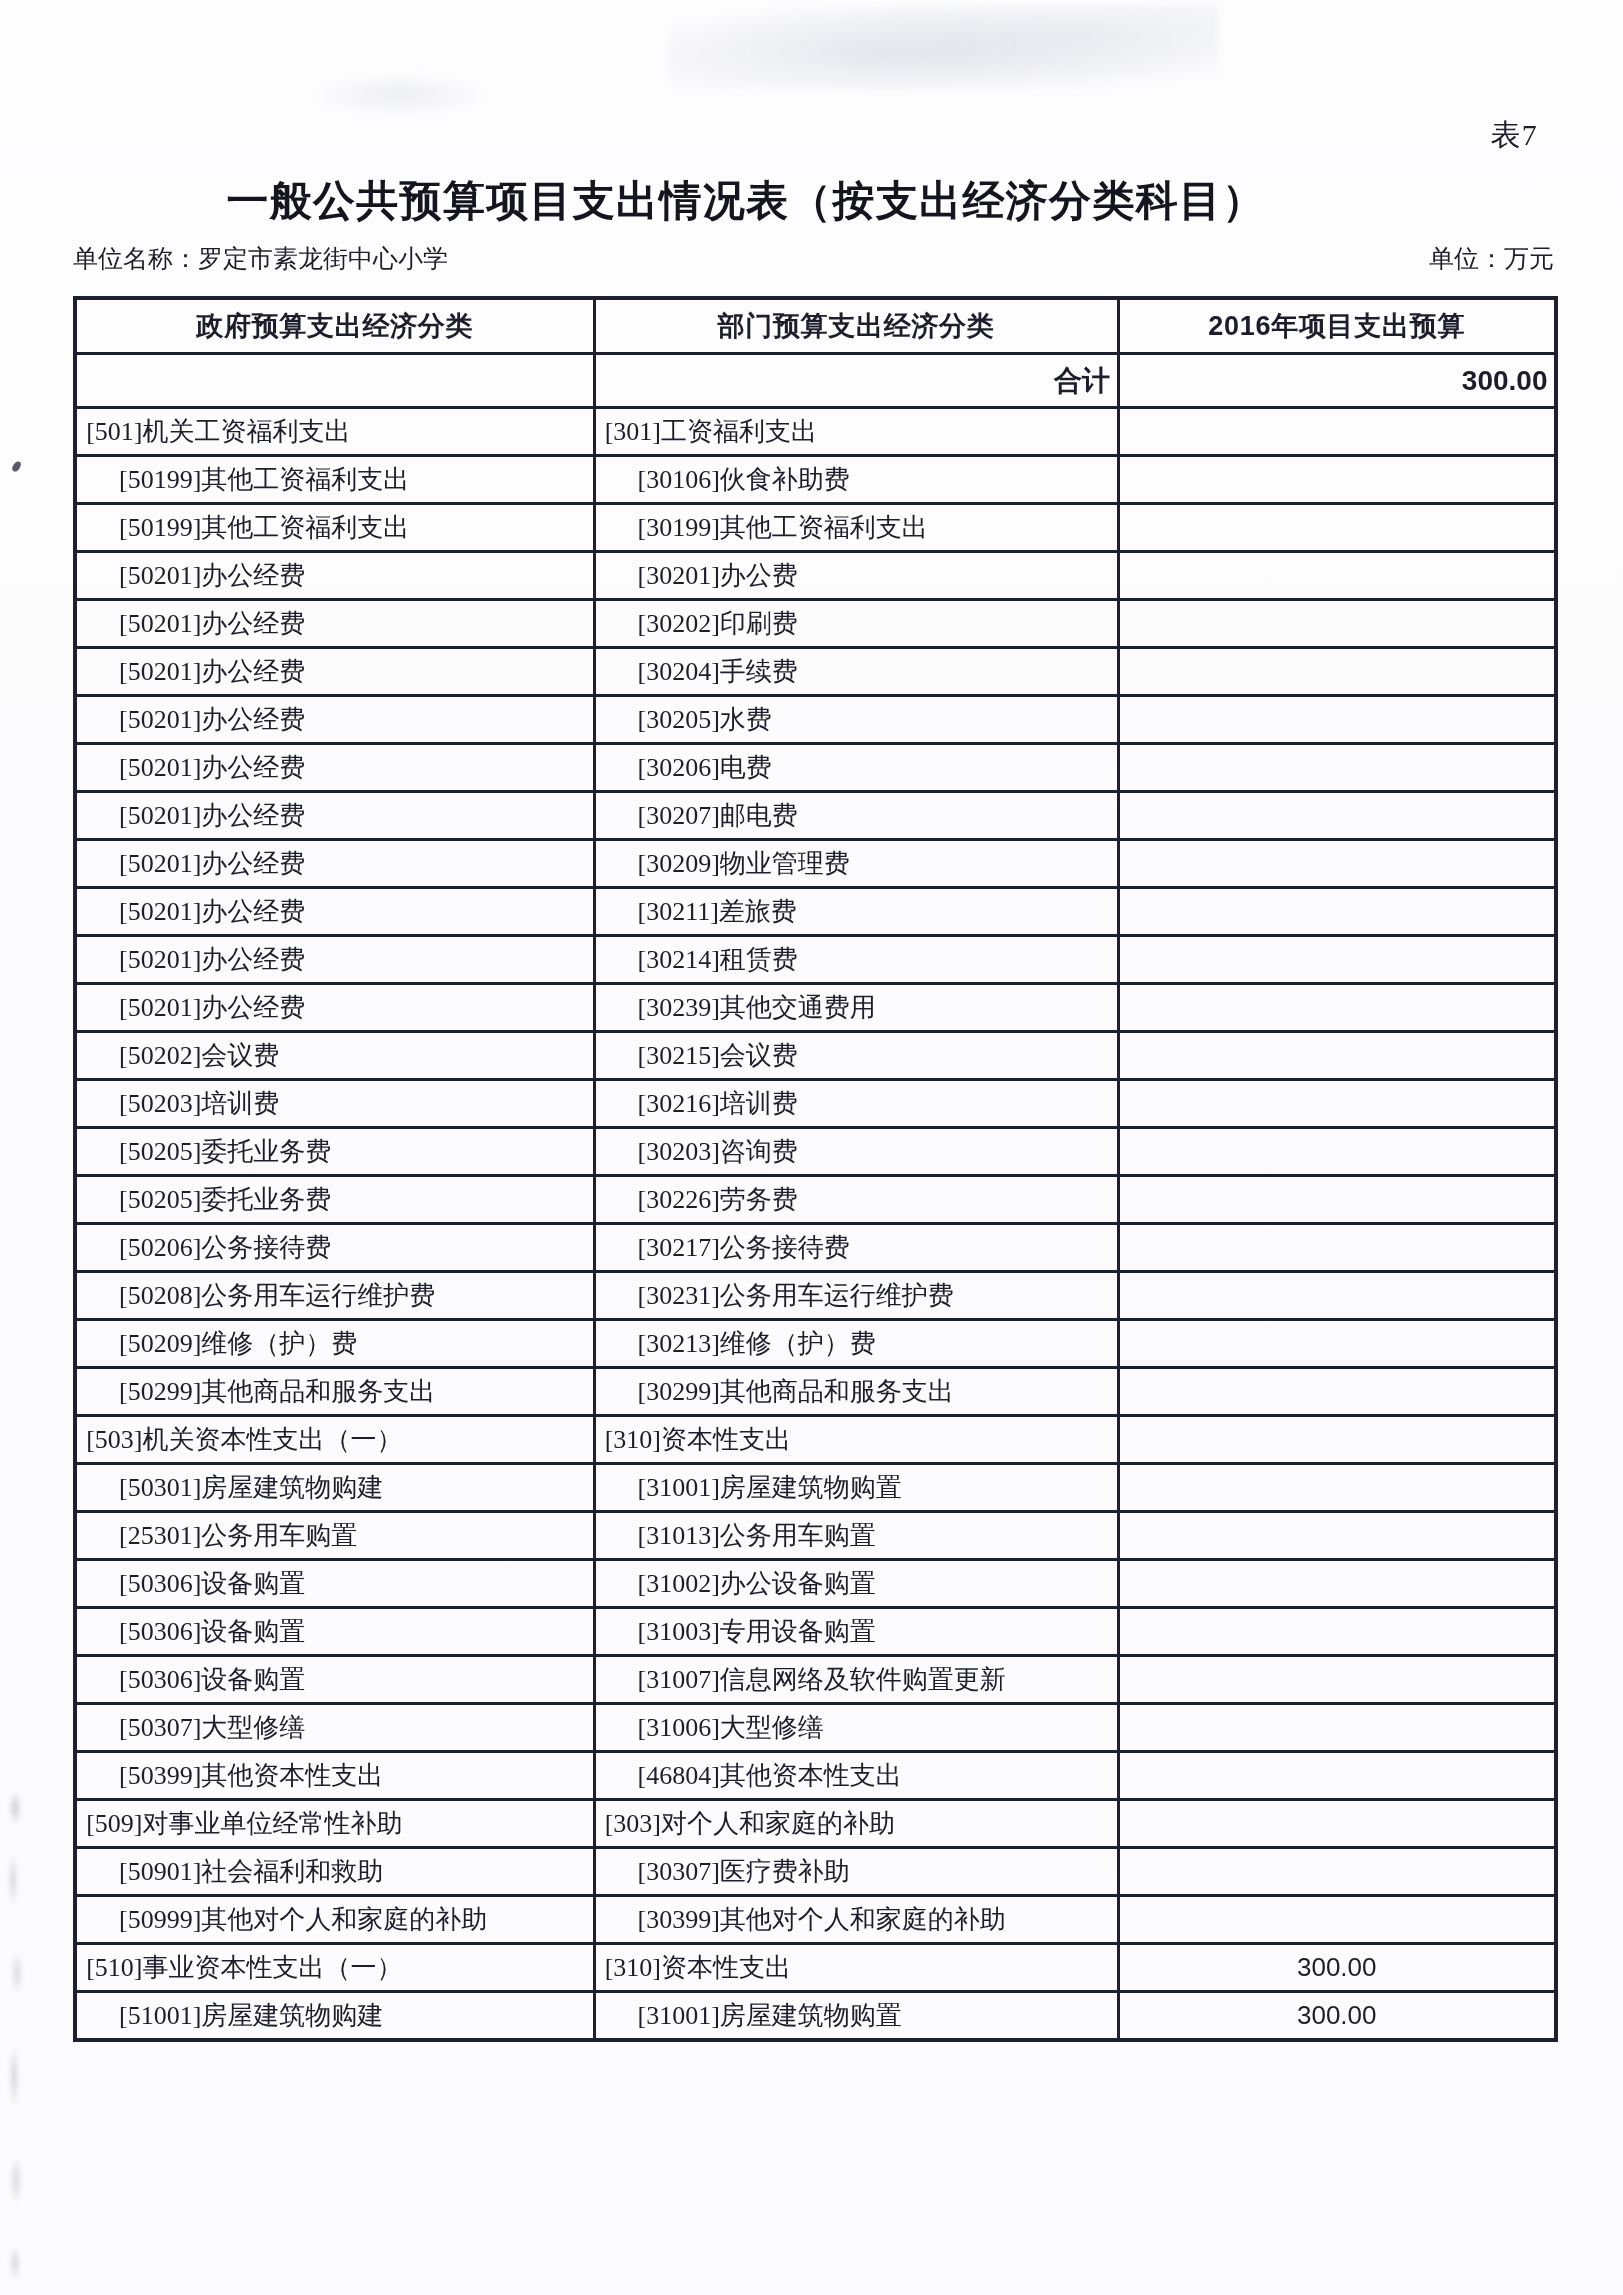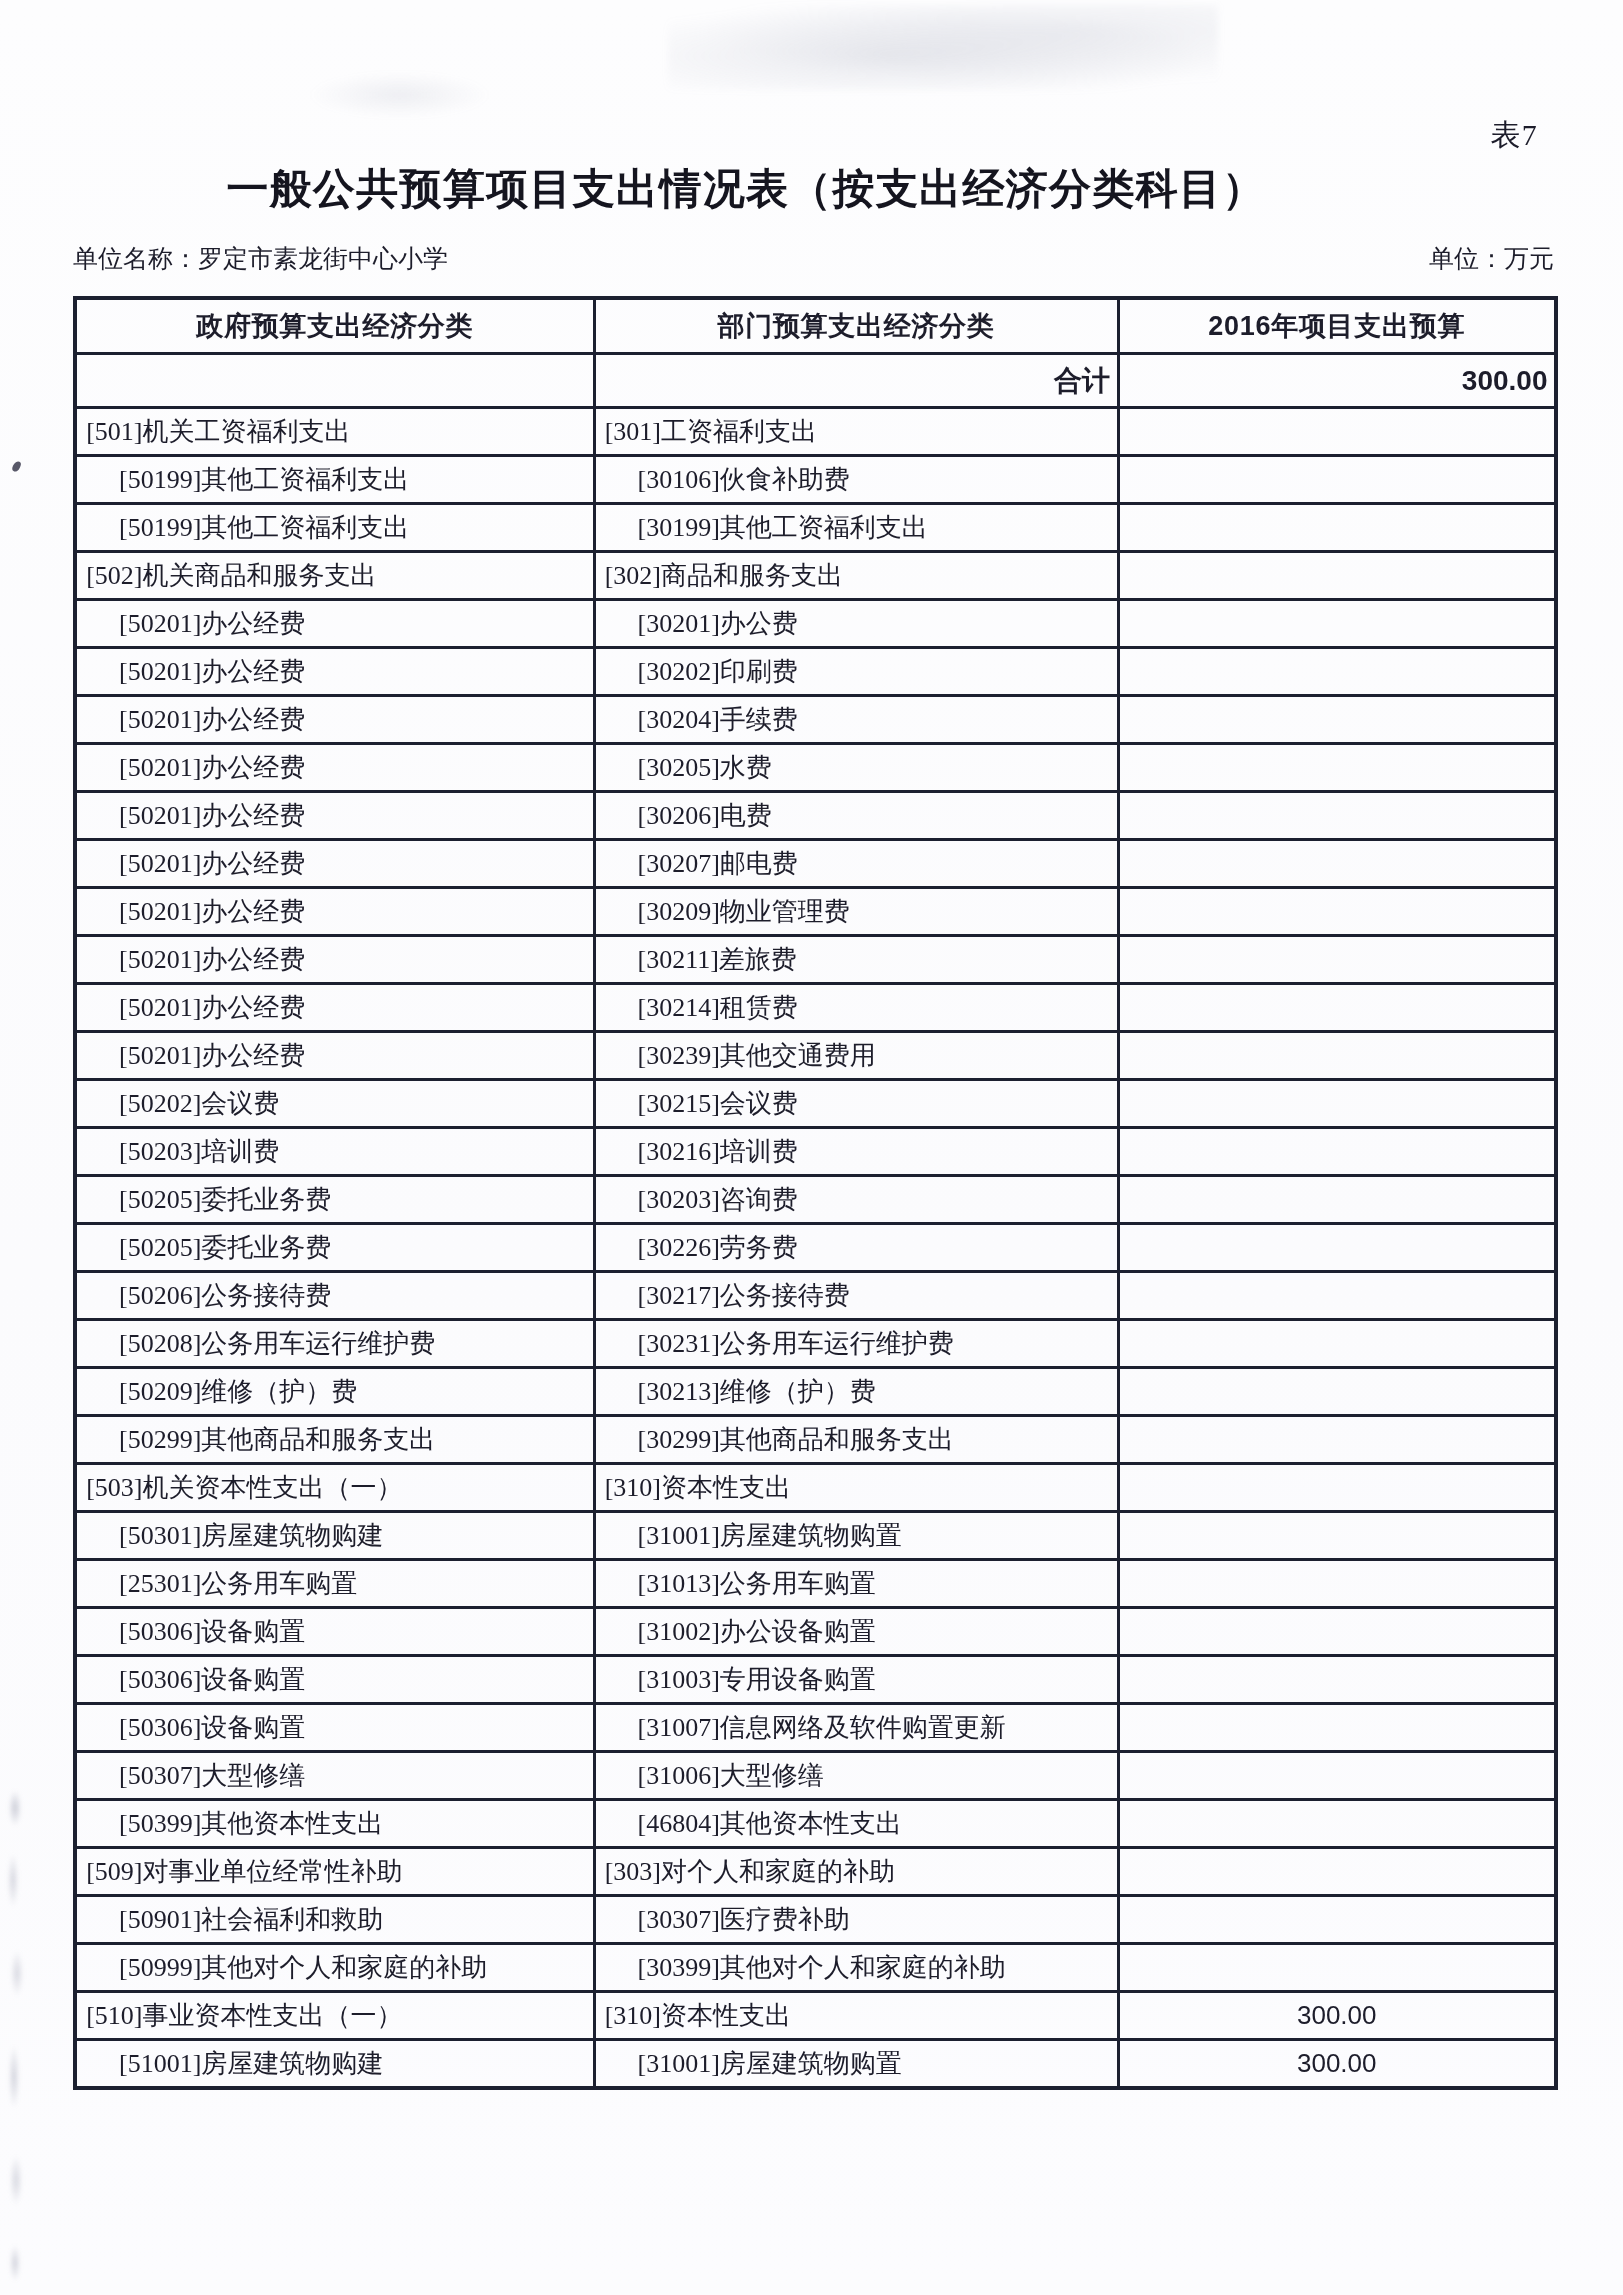"一般公共预算项目支出情况表（按支出经济分类科目）" .title { margin: 0 -> 12px }
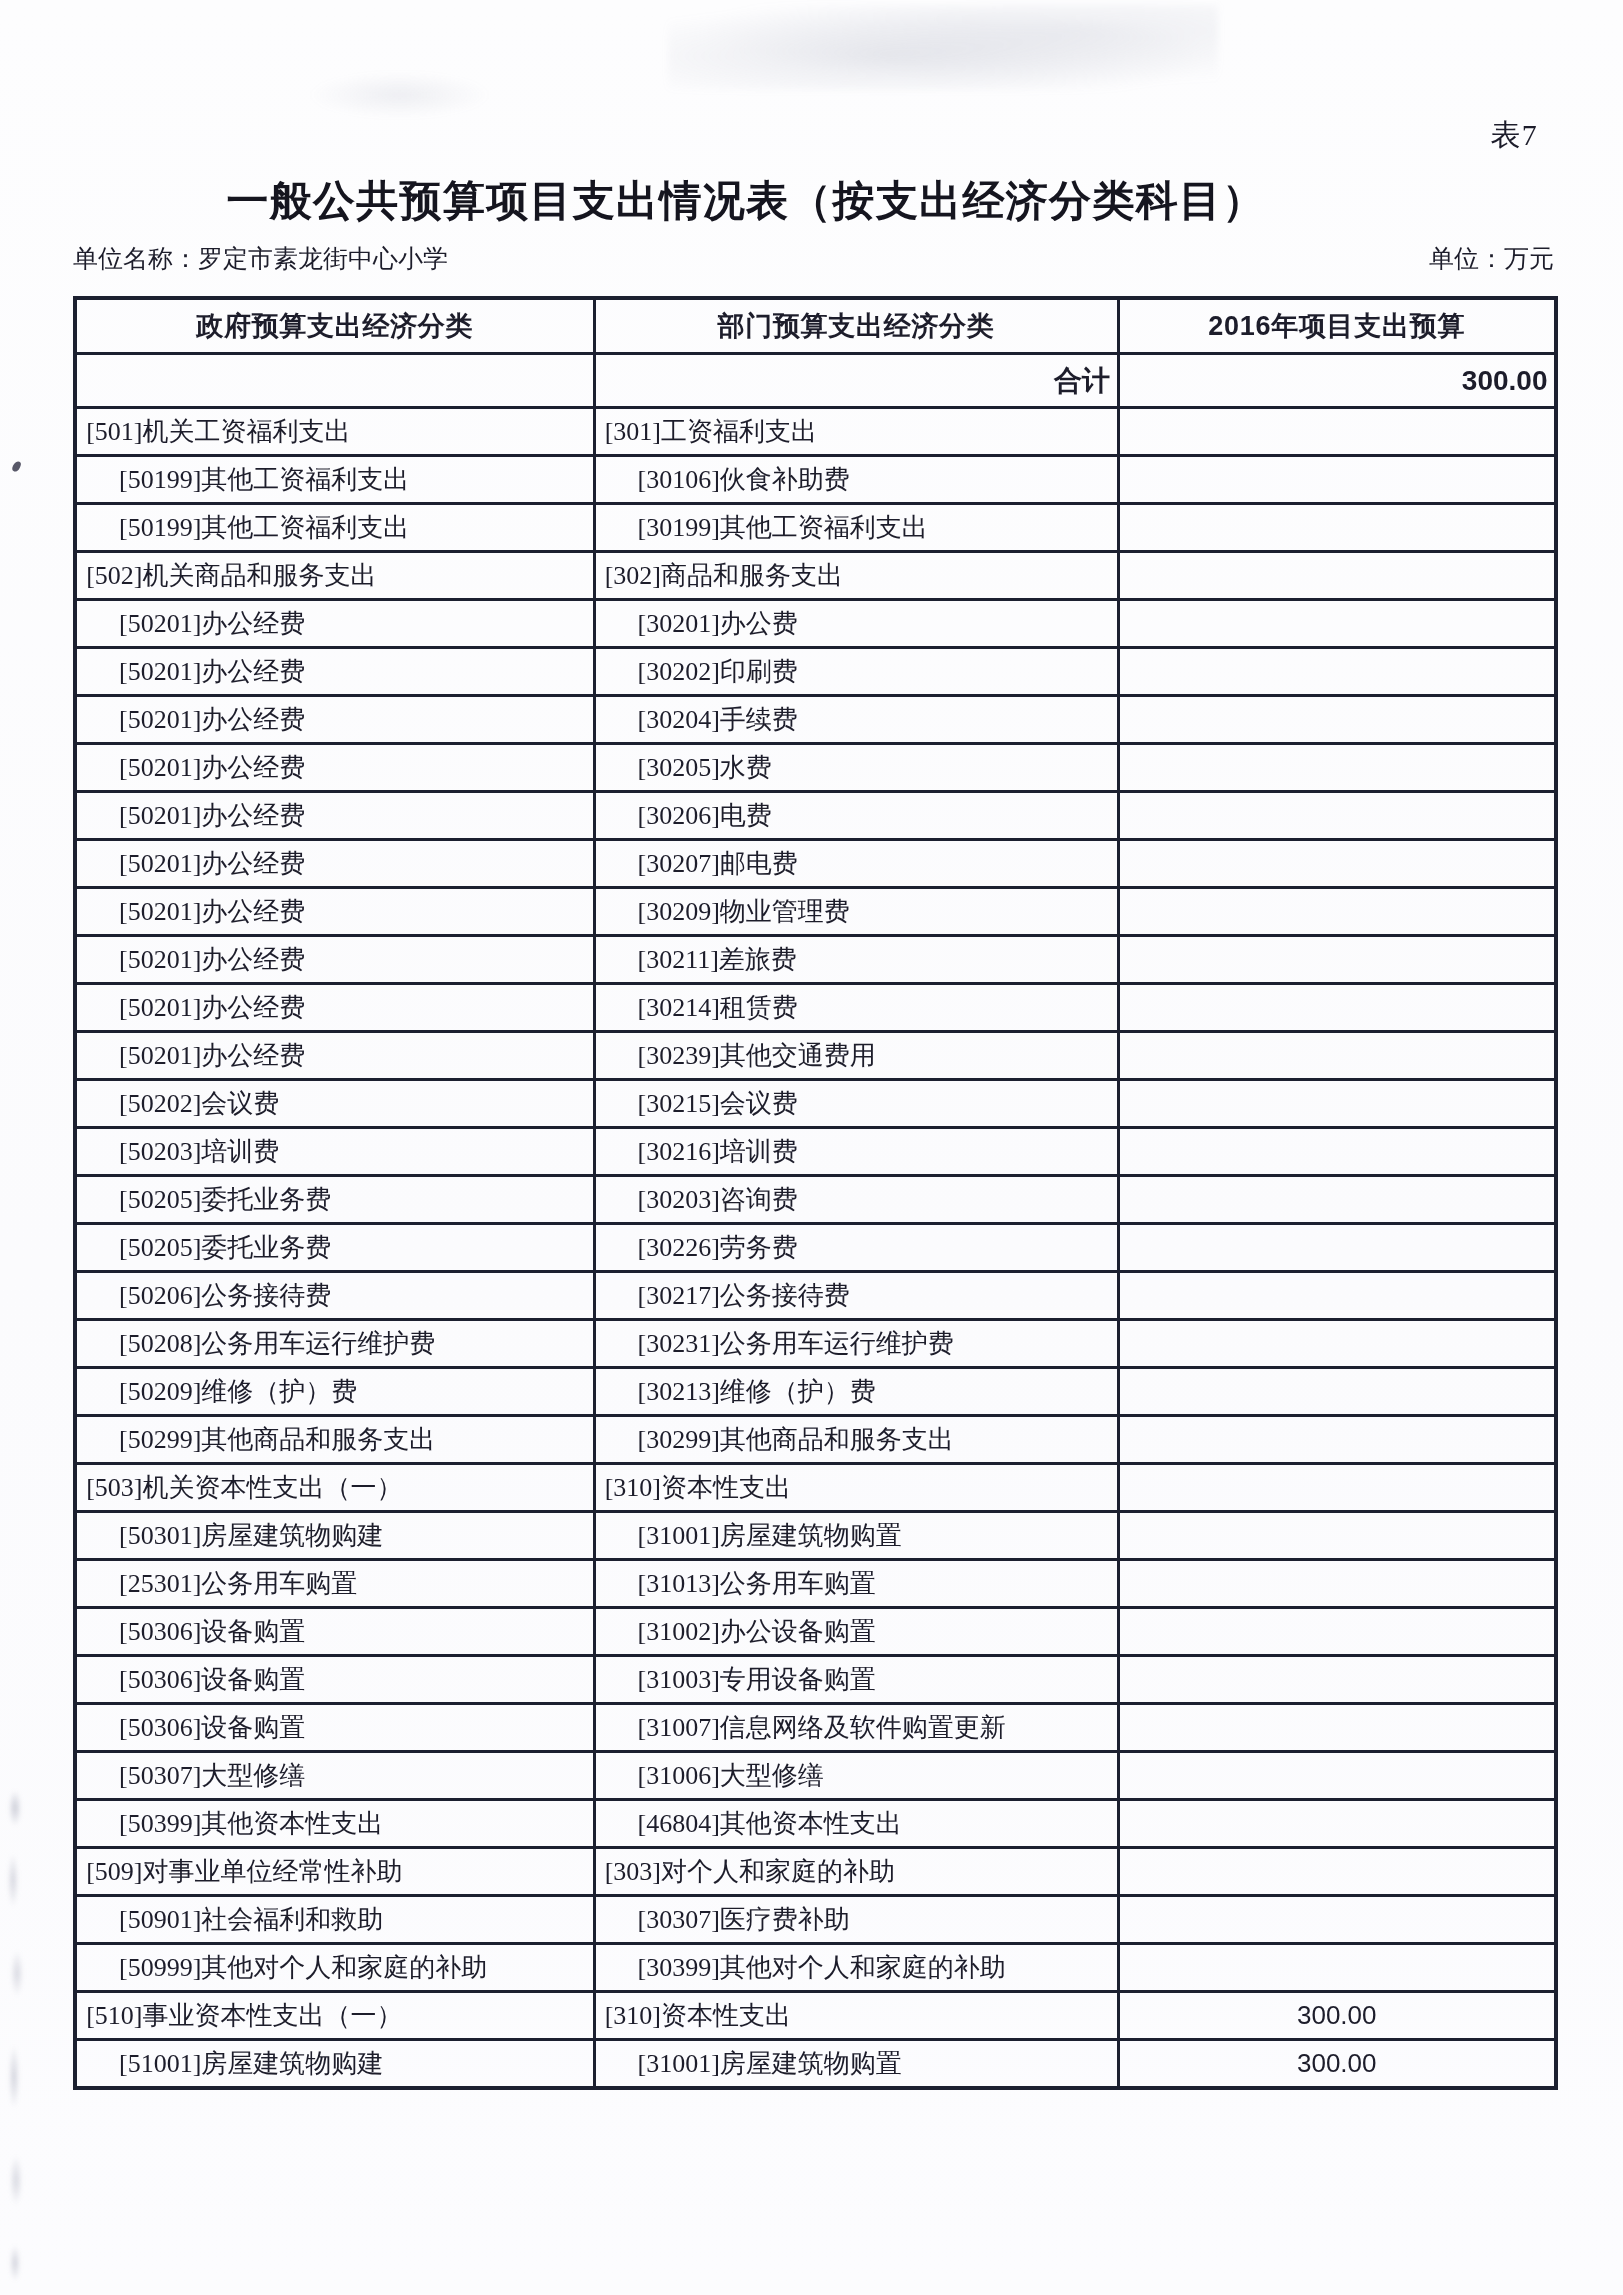"[502]机关商品和服务支出" tr.data-row { html: <tr> <td>[502]机关商品和服务支出</td> <td>[302]商品和服务支出</td> <td></td> </tr> -> none }
